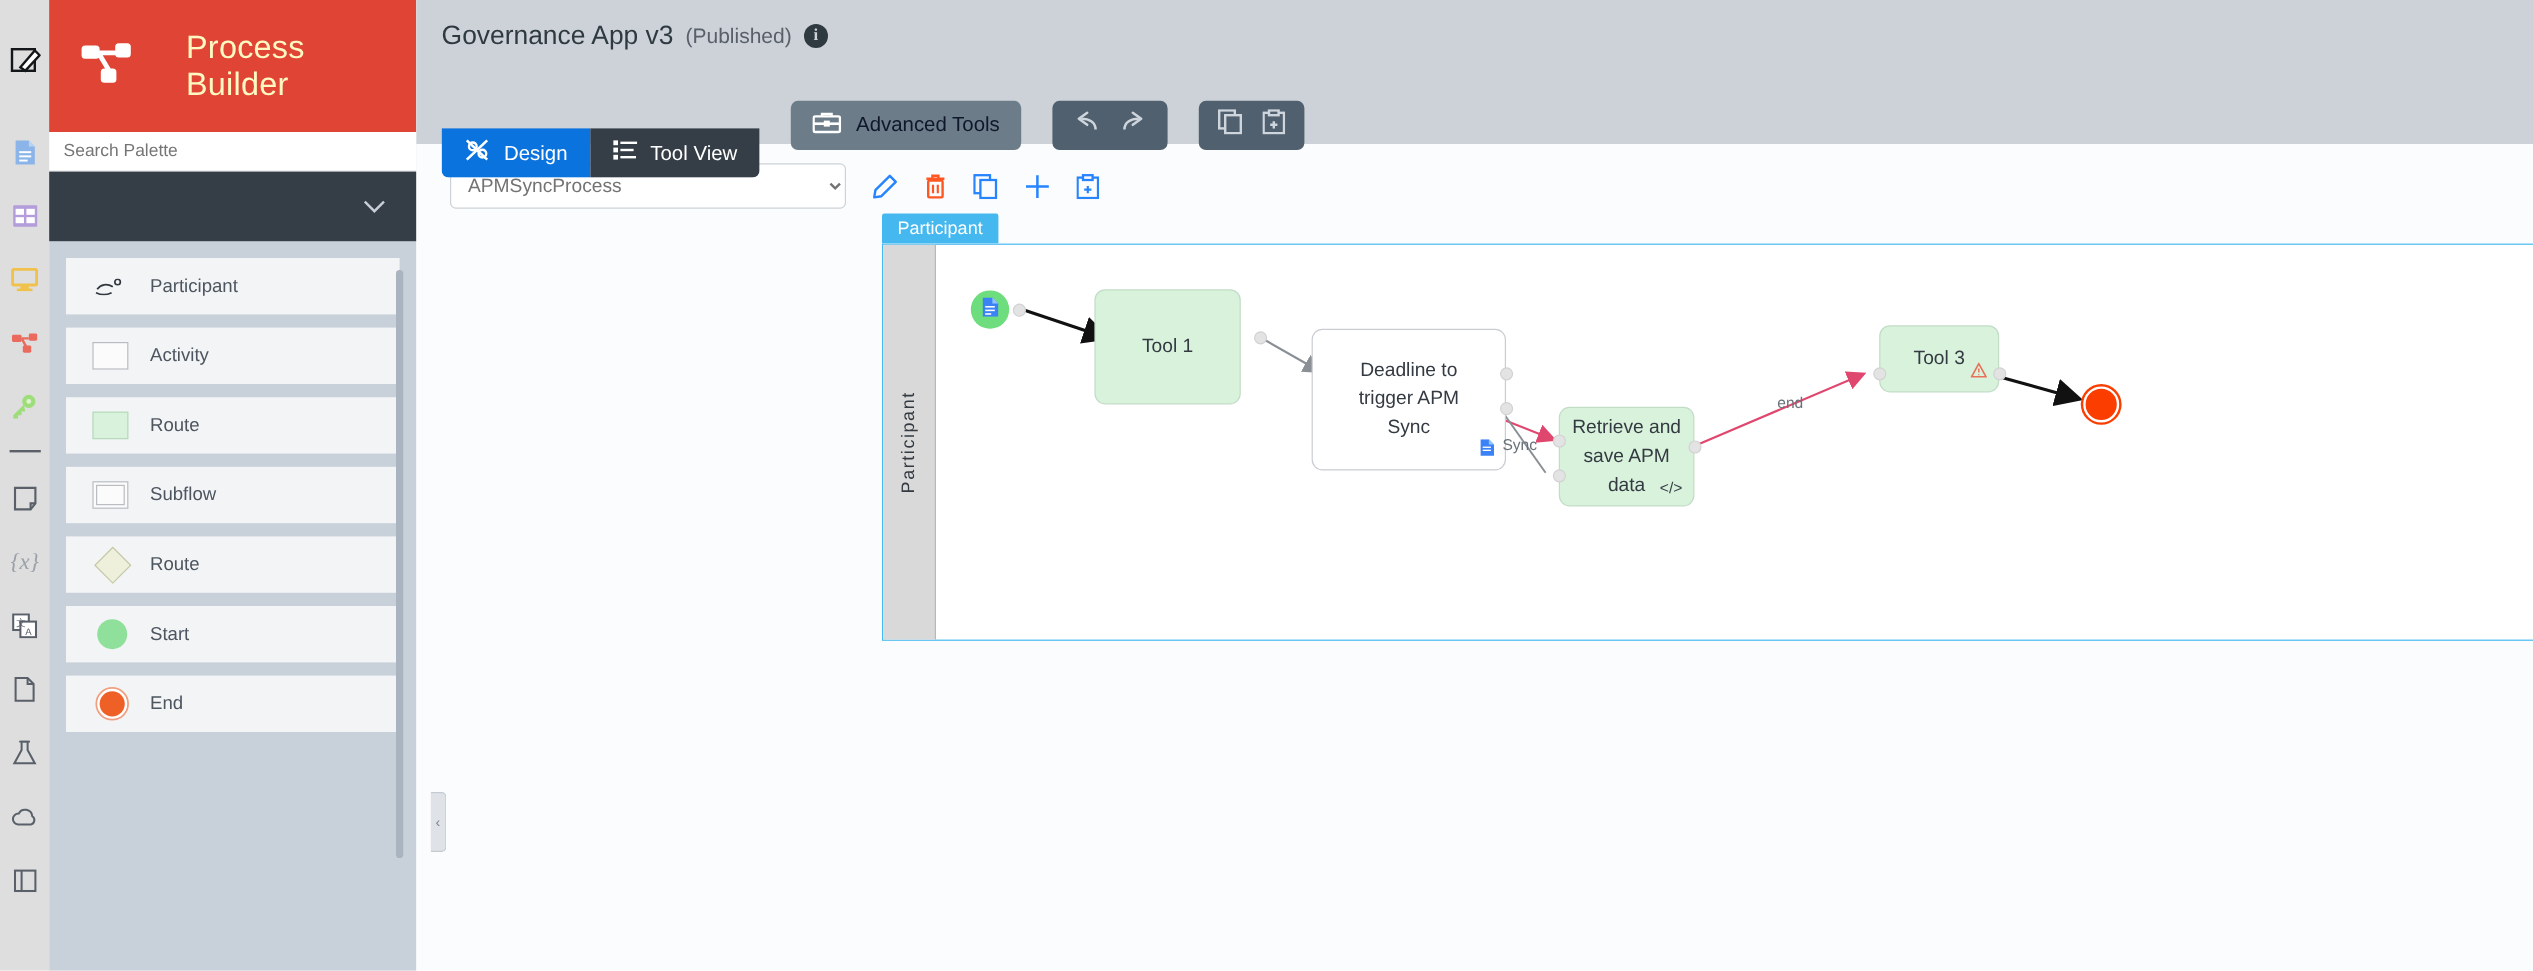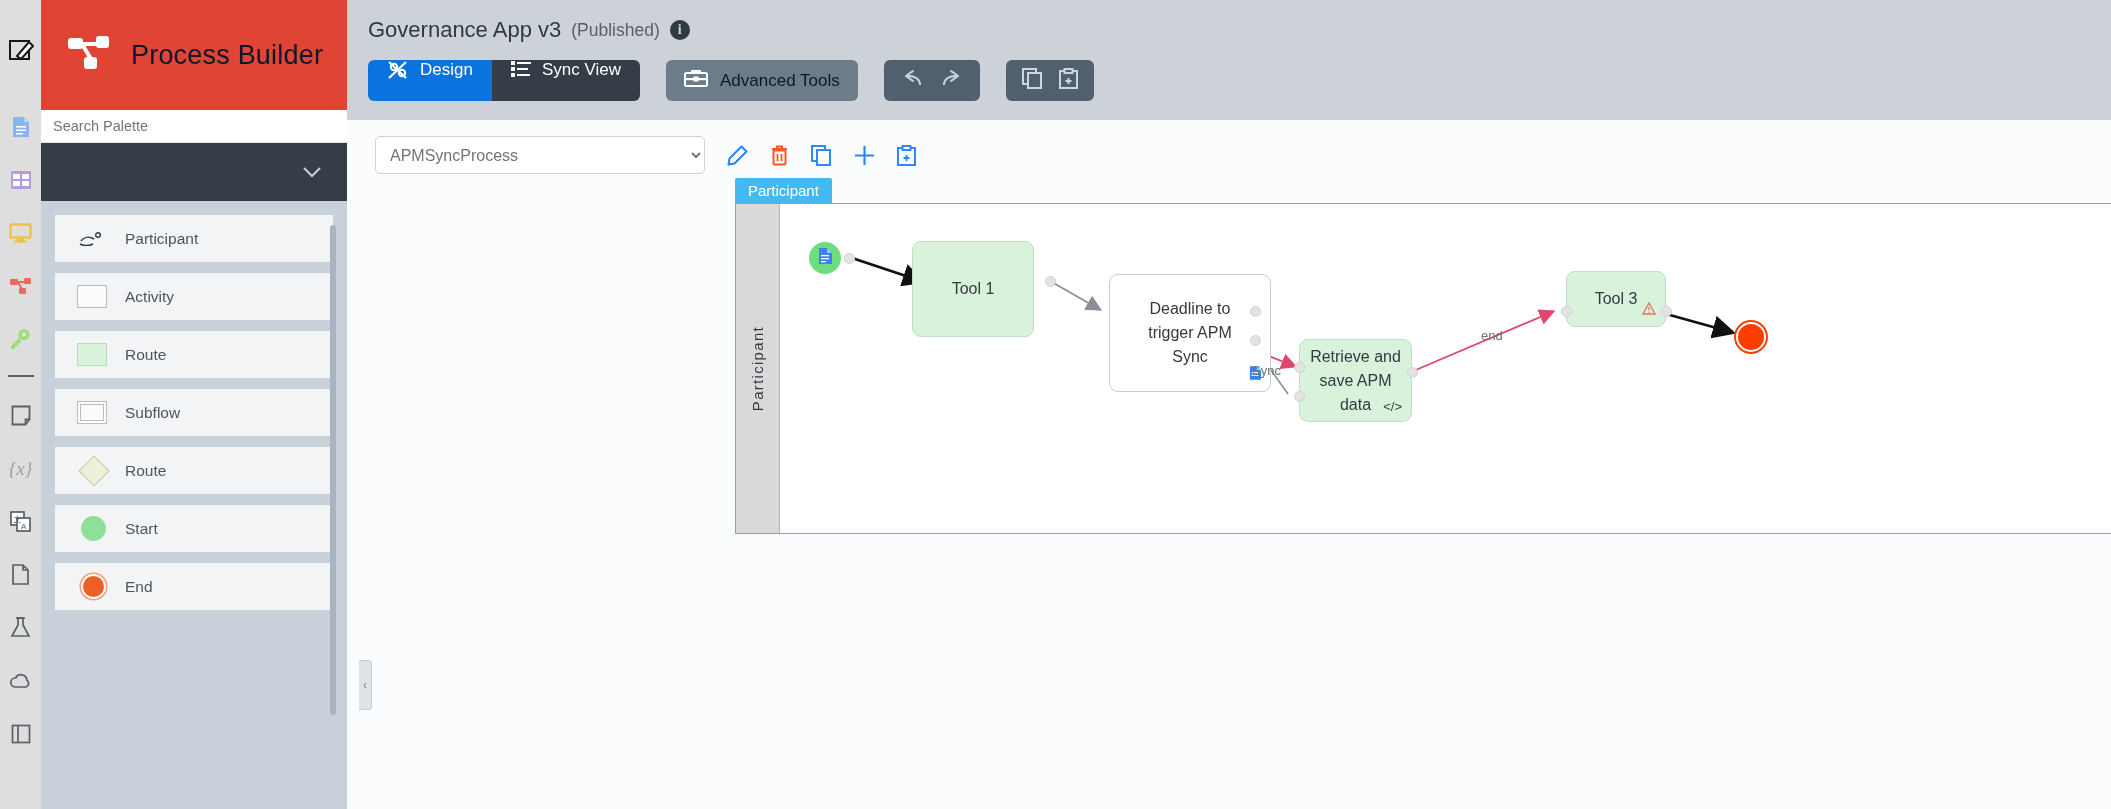"Process Builder" .brand-title { color: #0f172a -> #fef9c3; margin-left: none -> 24px }
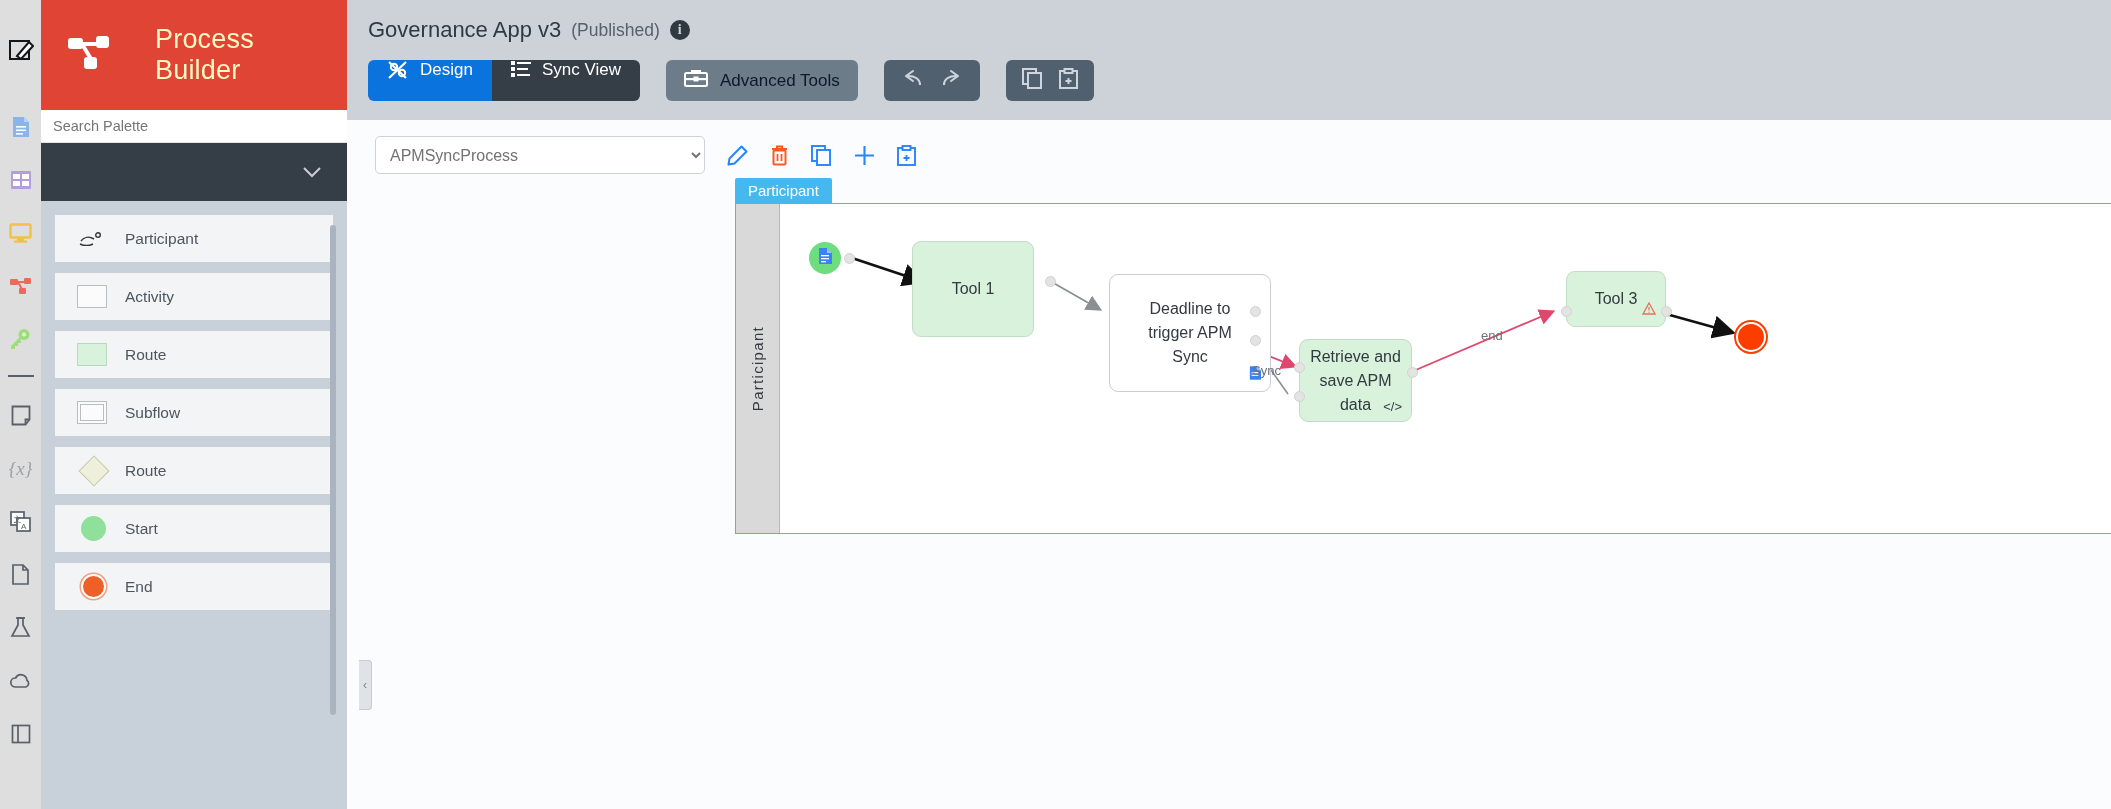"Design" .seg-btn { align-items: none -> center; margin-top: none -> 47px }
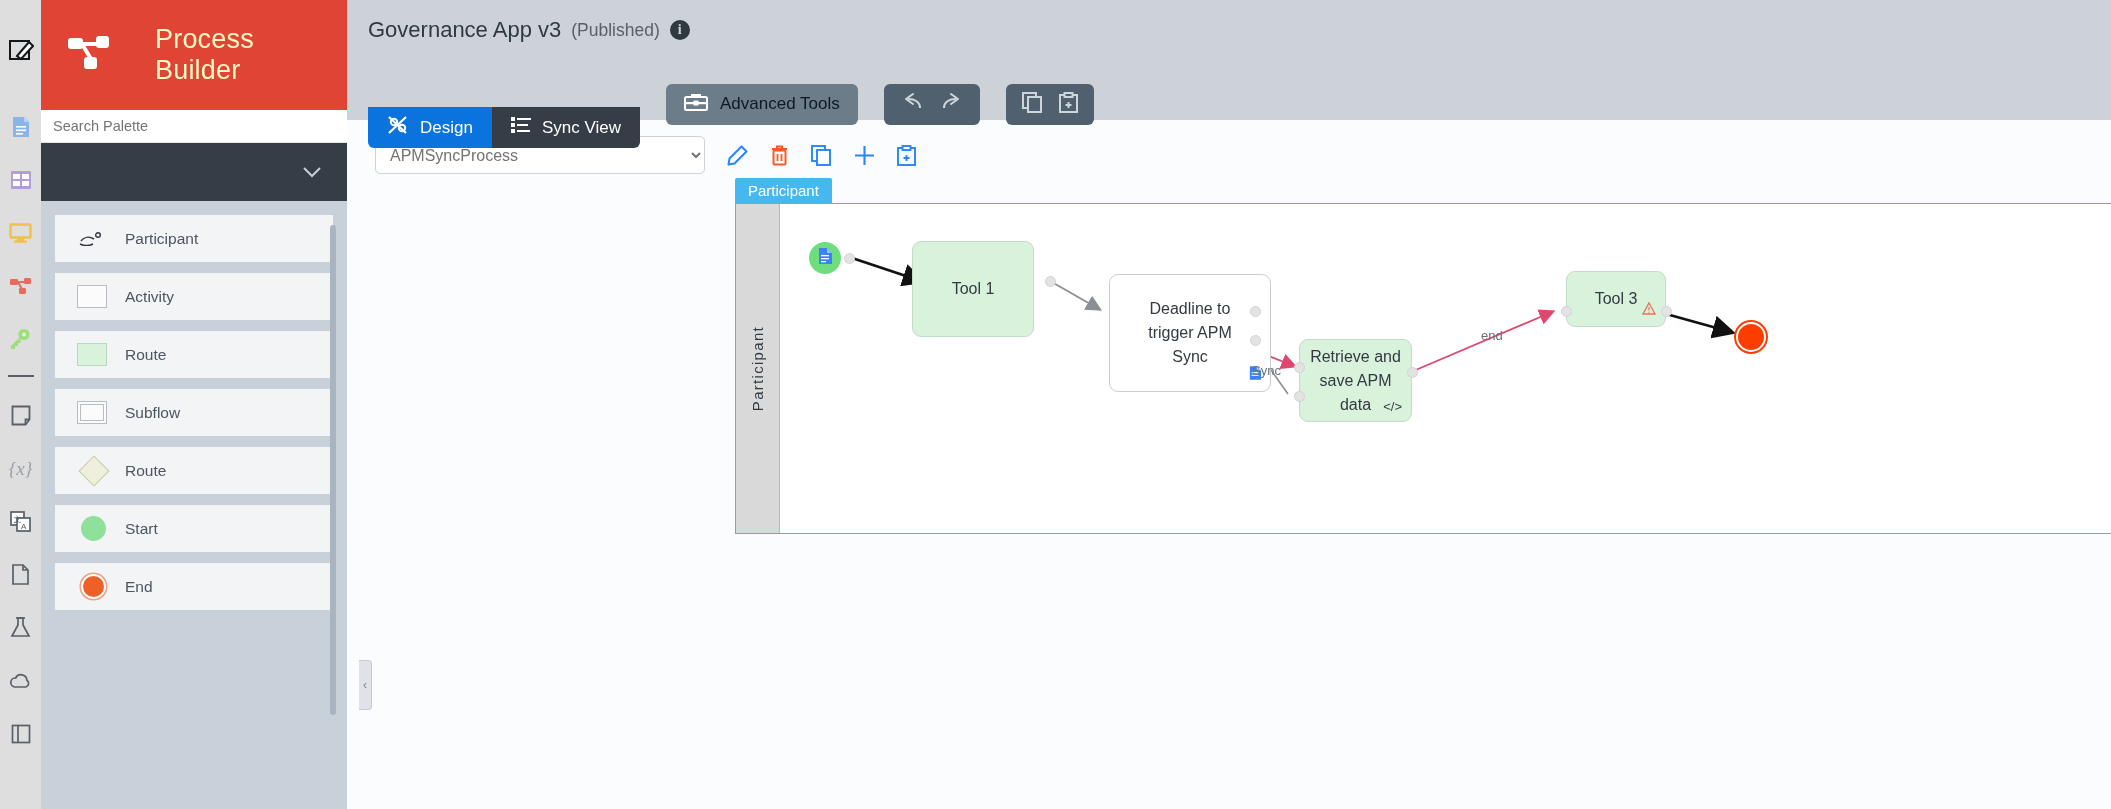"Sync View" span { text: Sync -> Tool }
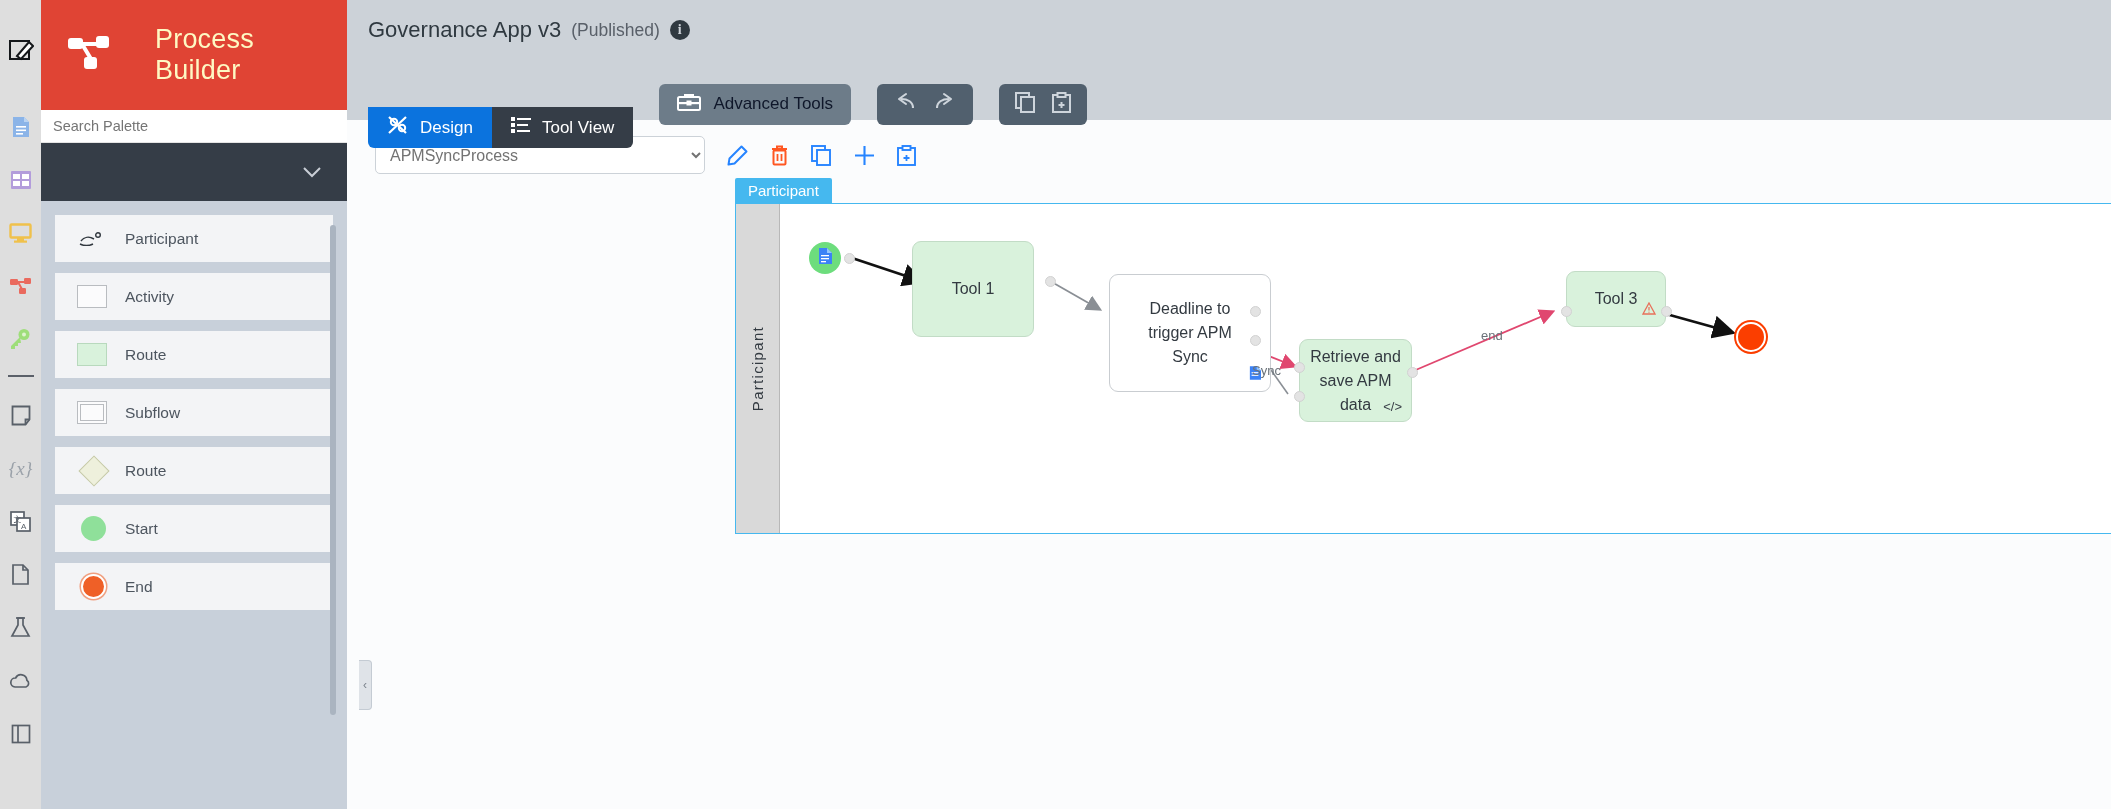"Deadline to trigger APM Sync" div.node { margin-left: 16px -> none }
